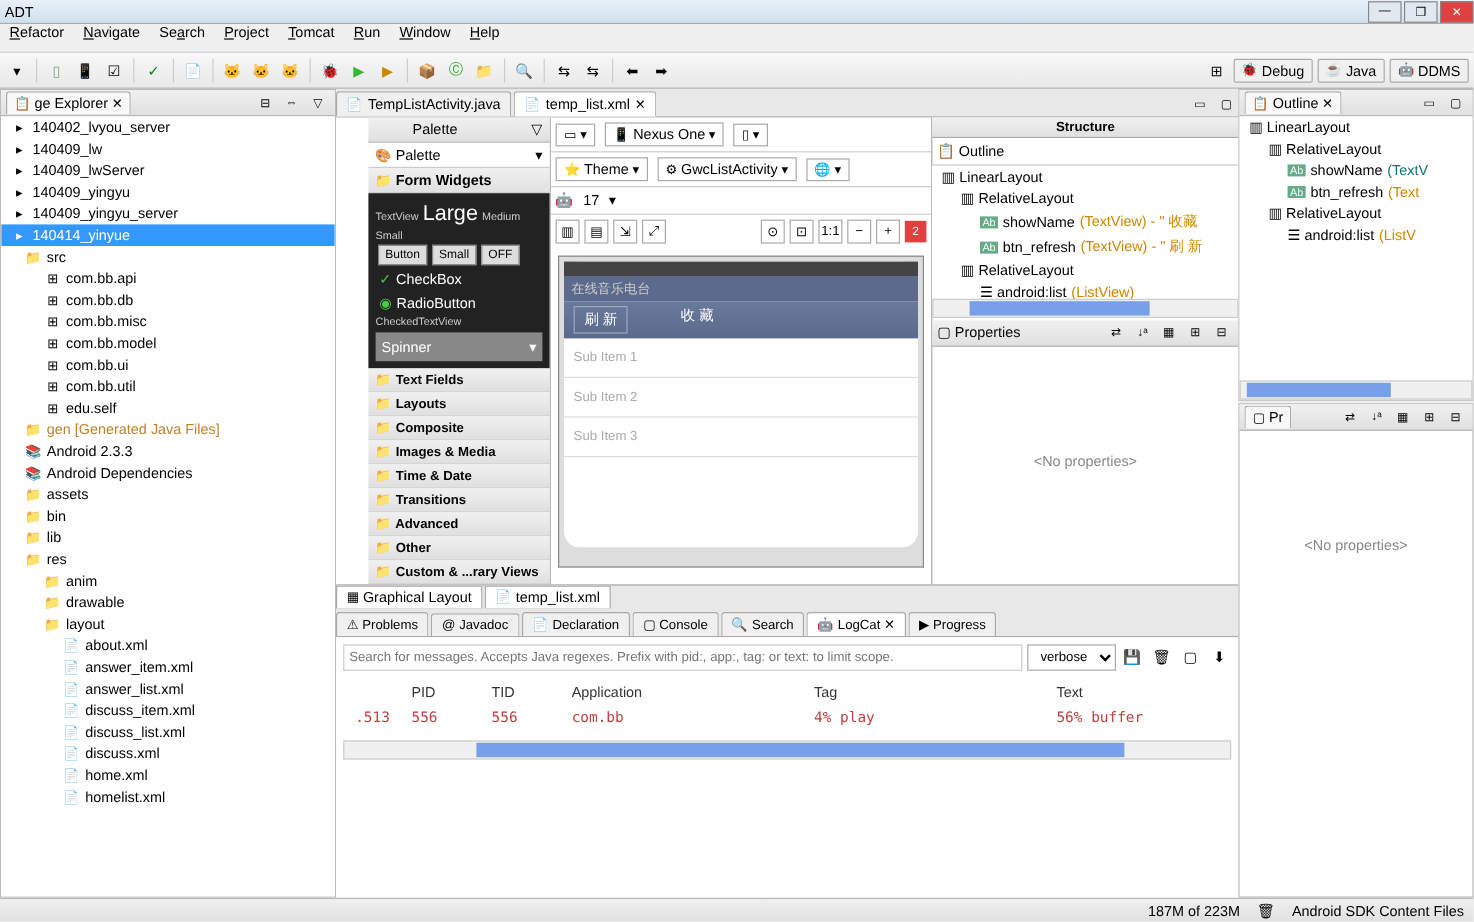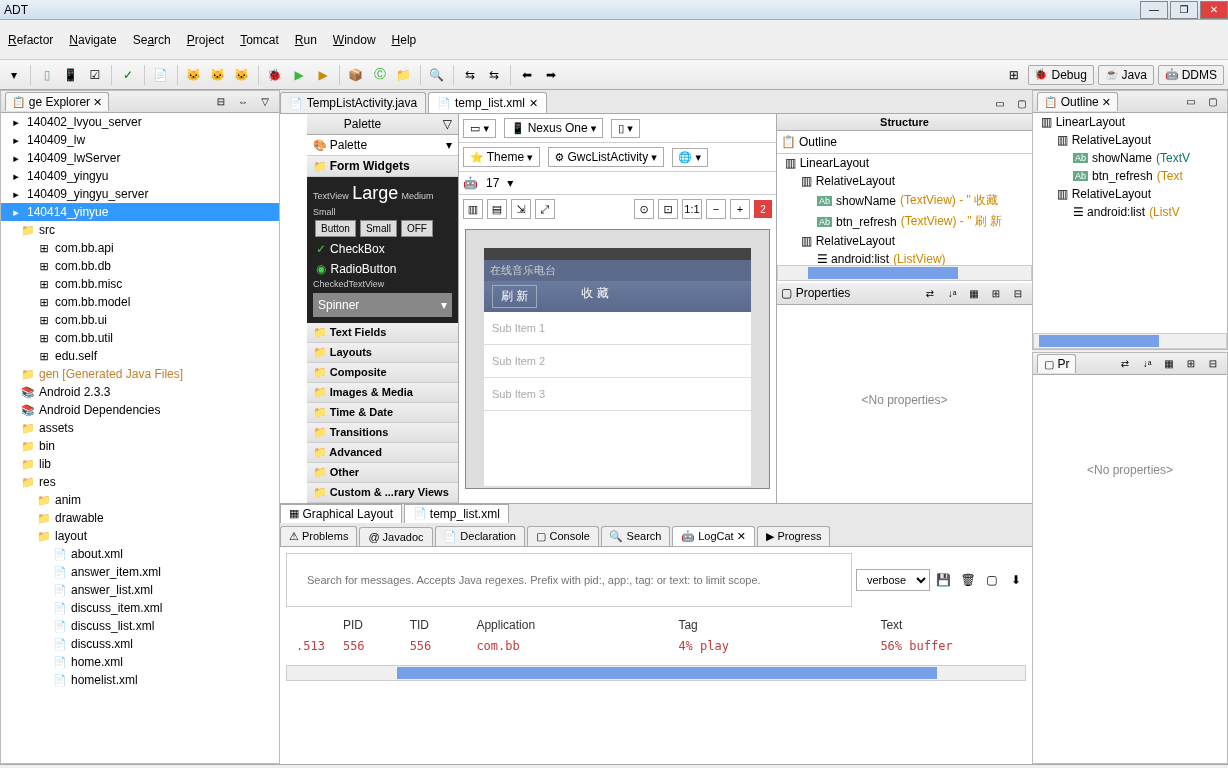"Refactor" .menubar { align-items: center -> none; height: 40px -> 24px }
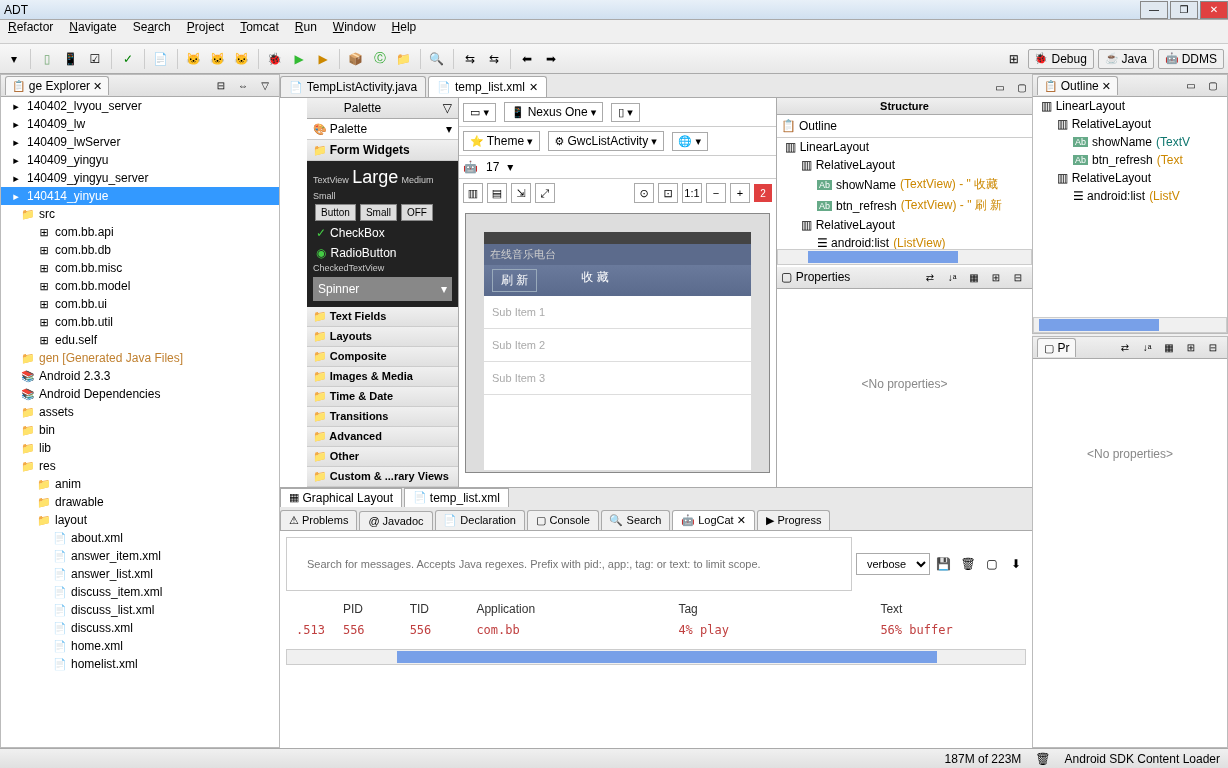"在线音乐电台" .device-screen { border-radius: none -> 13px; margin: 18px -> 4px }
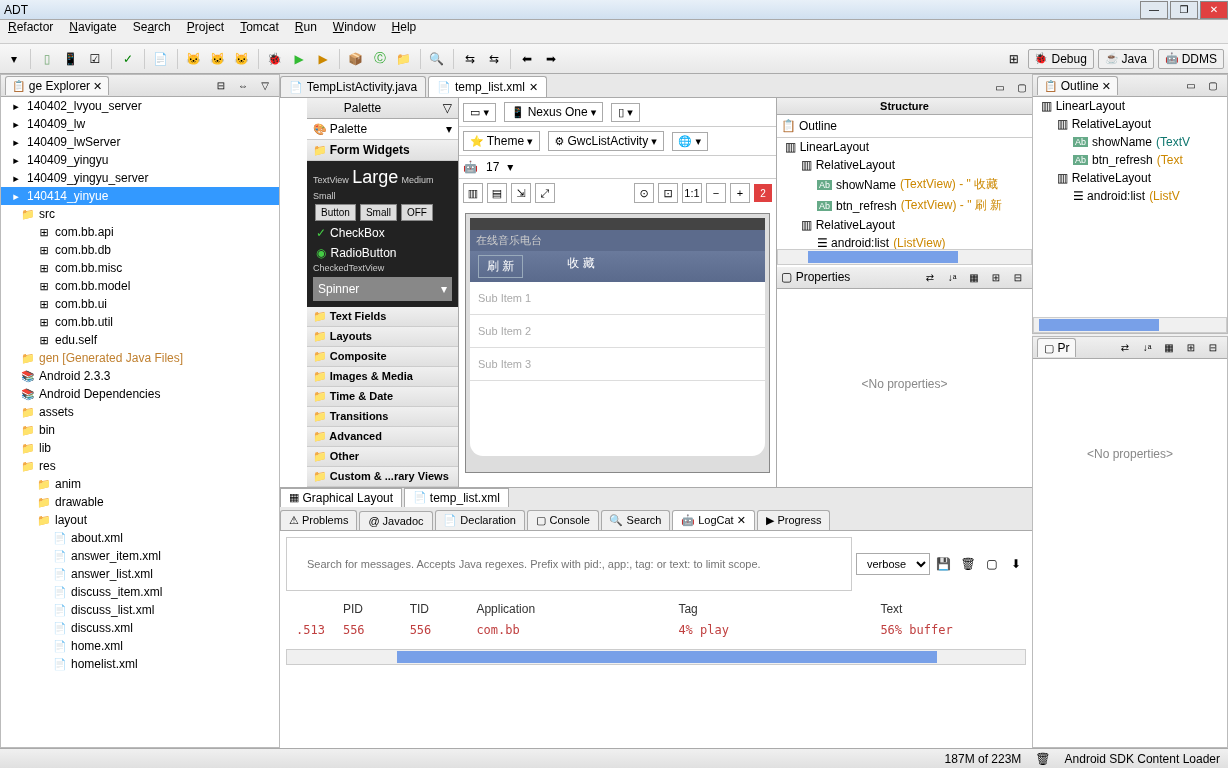"Search for messages. Accepts Java" .logcat-input { padding: 20px -> 4px }
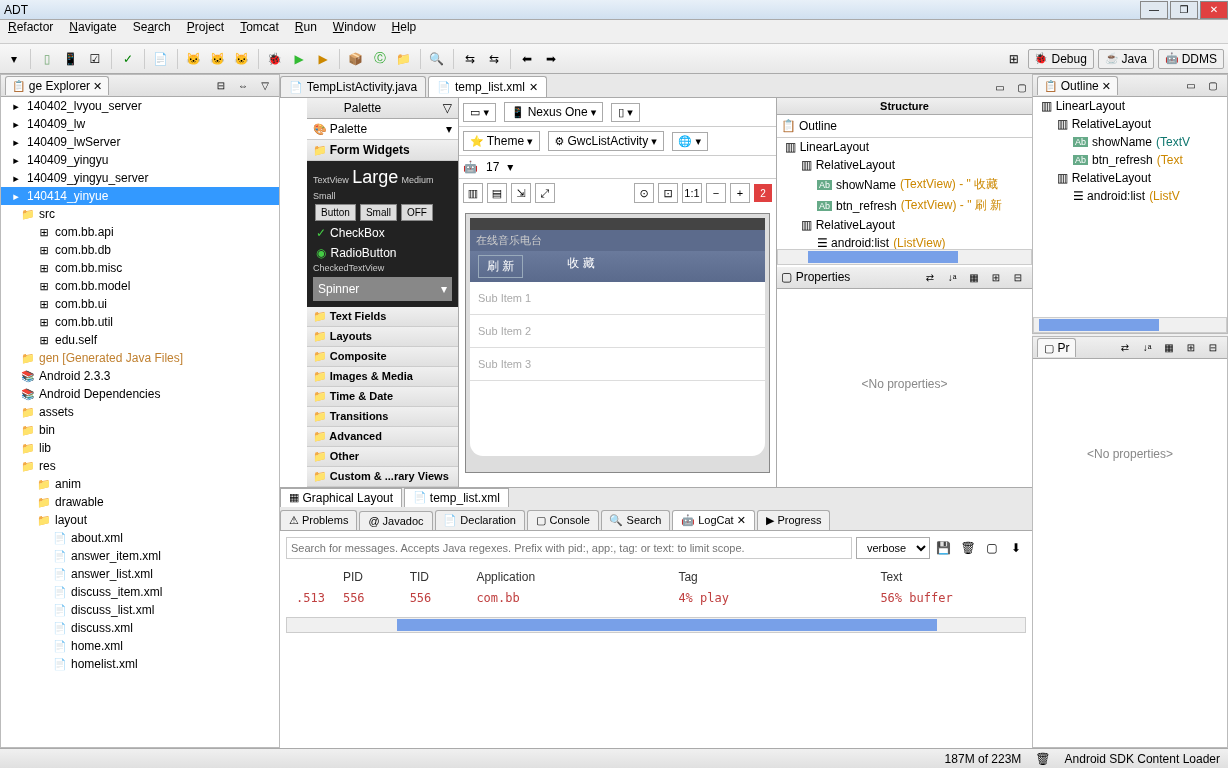"Android SDK Content Loader" span { text: Loader -> Files }
